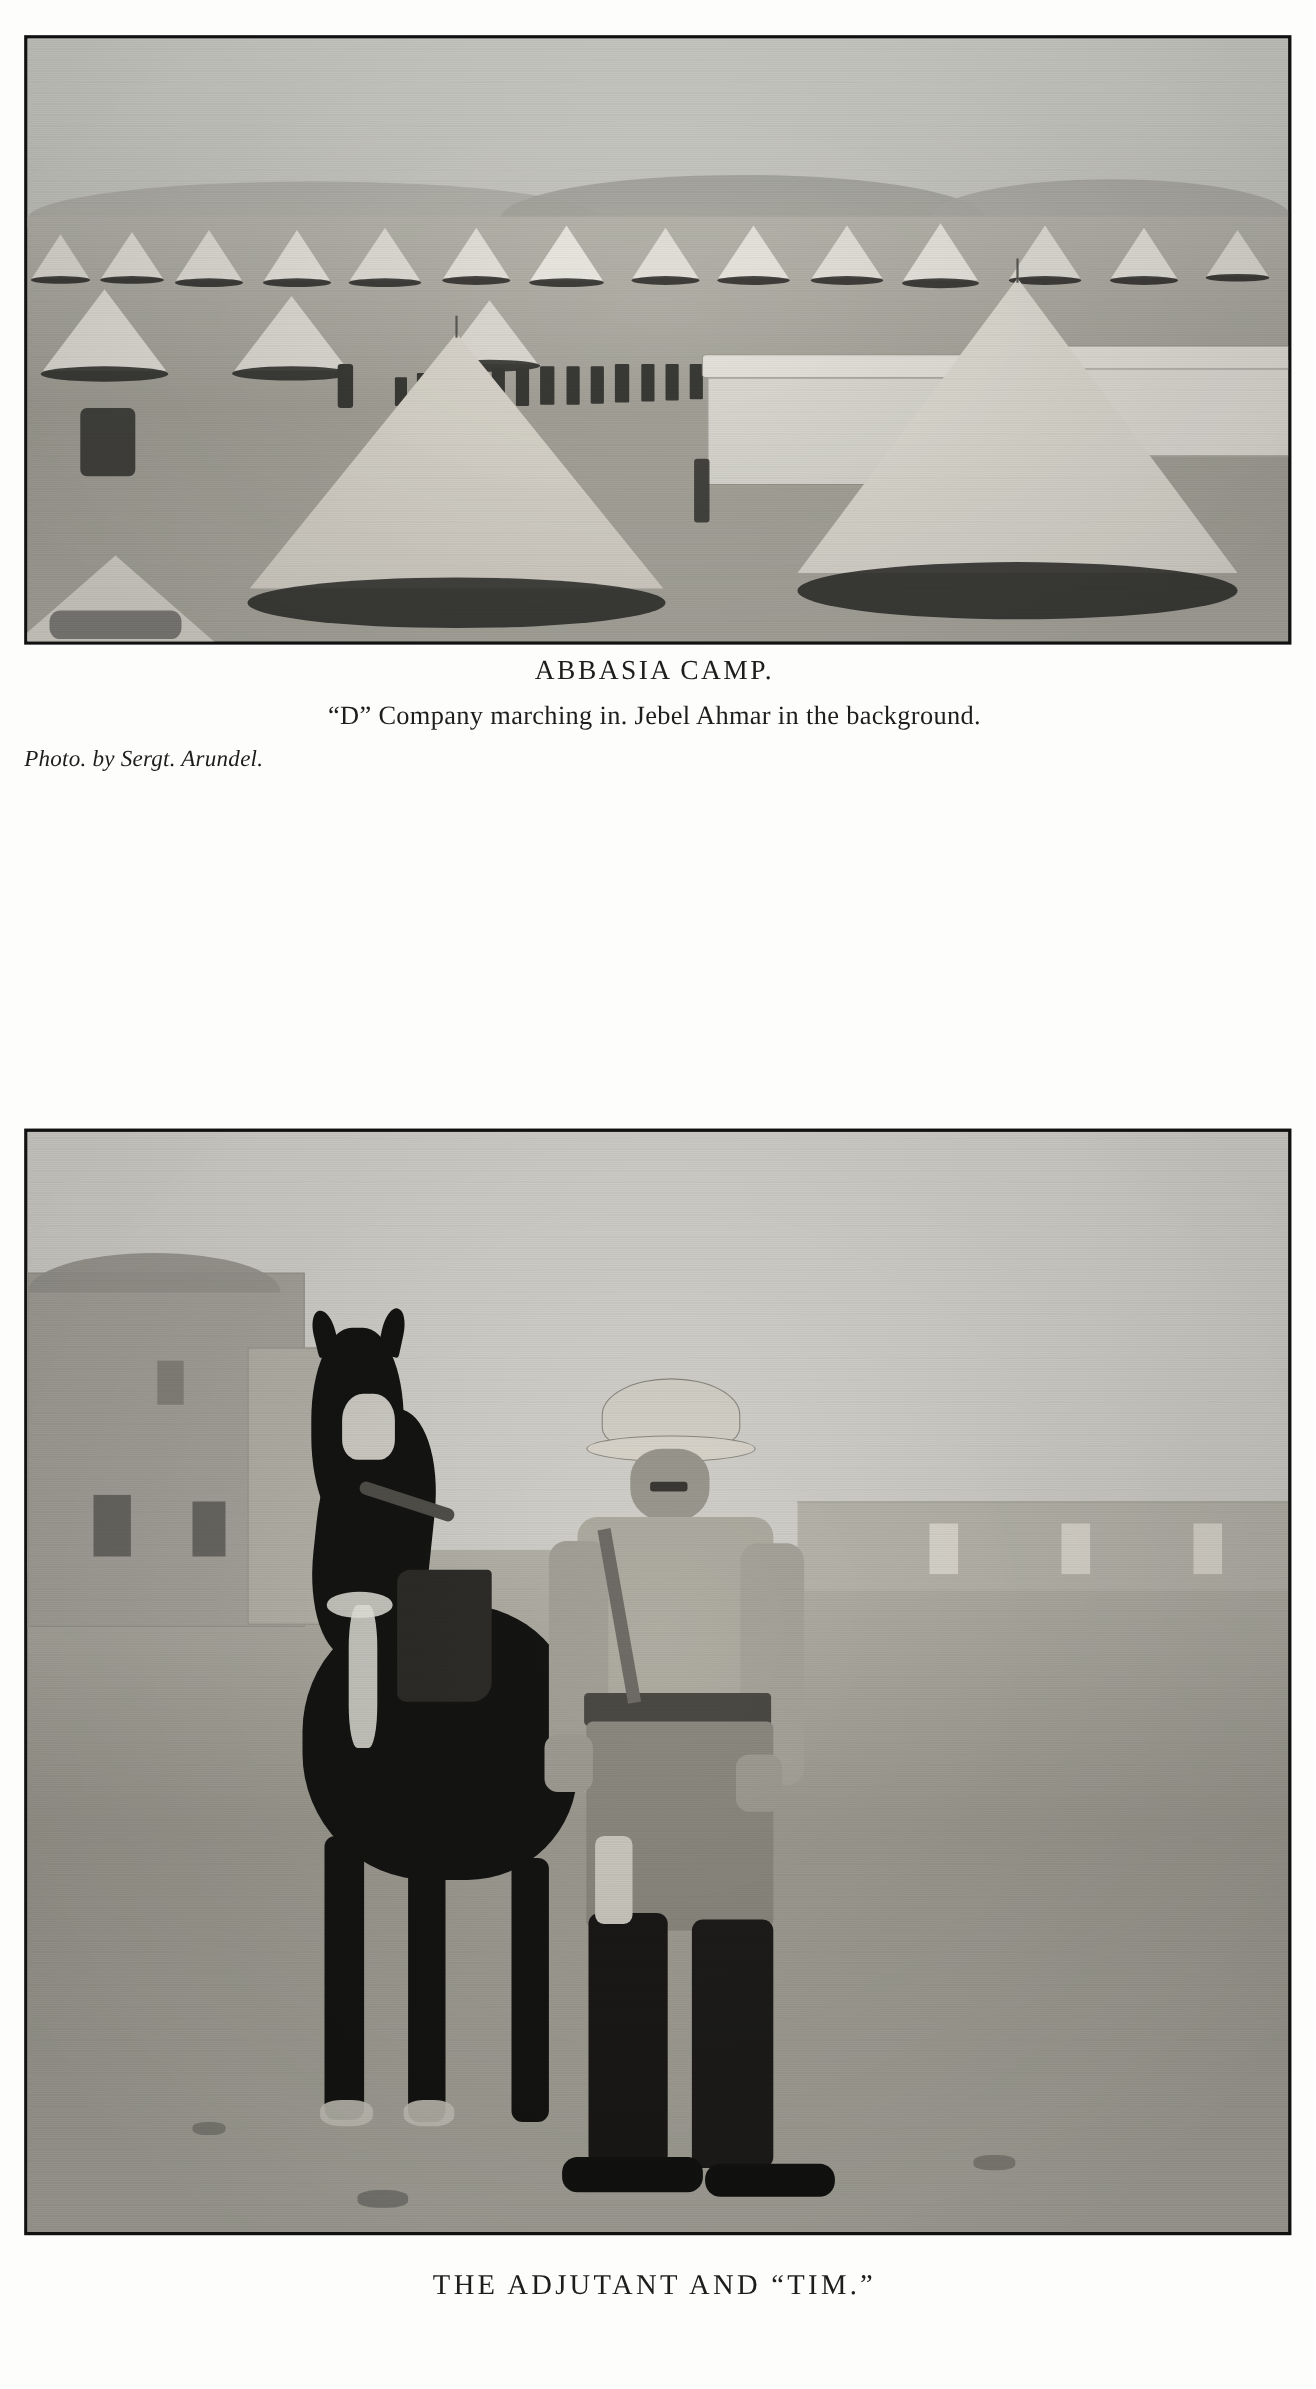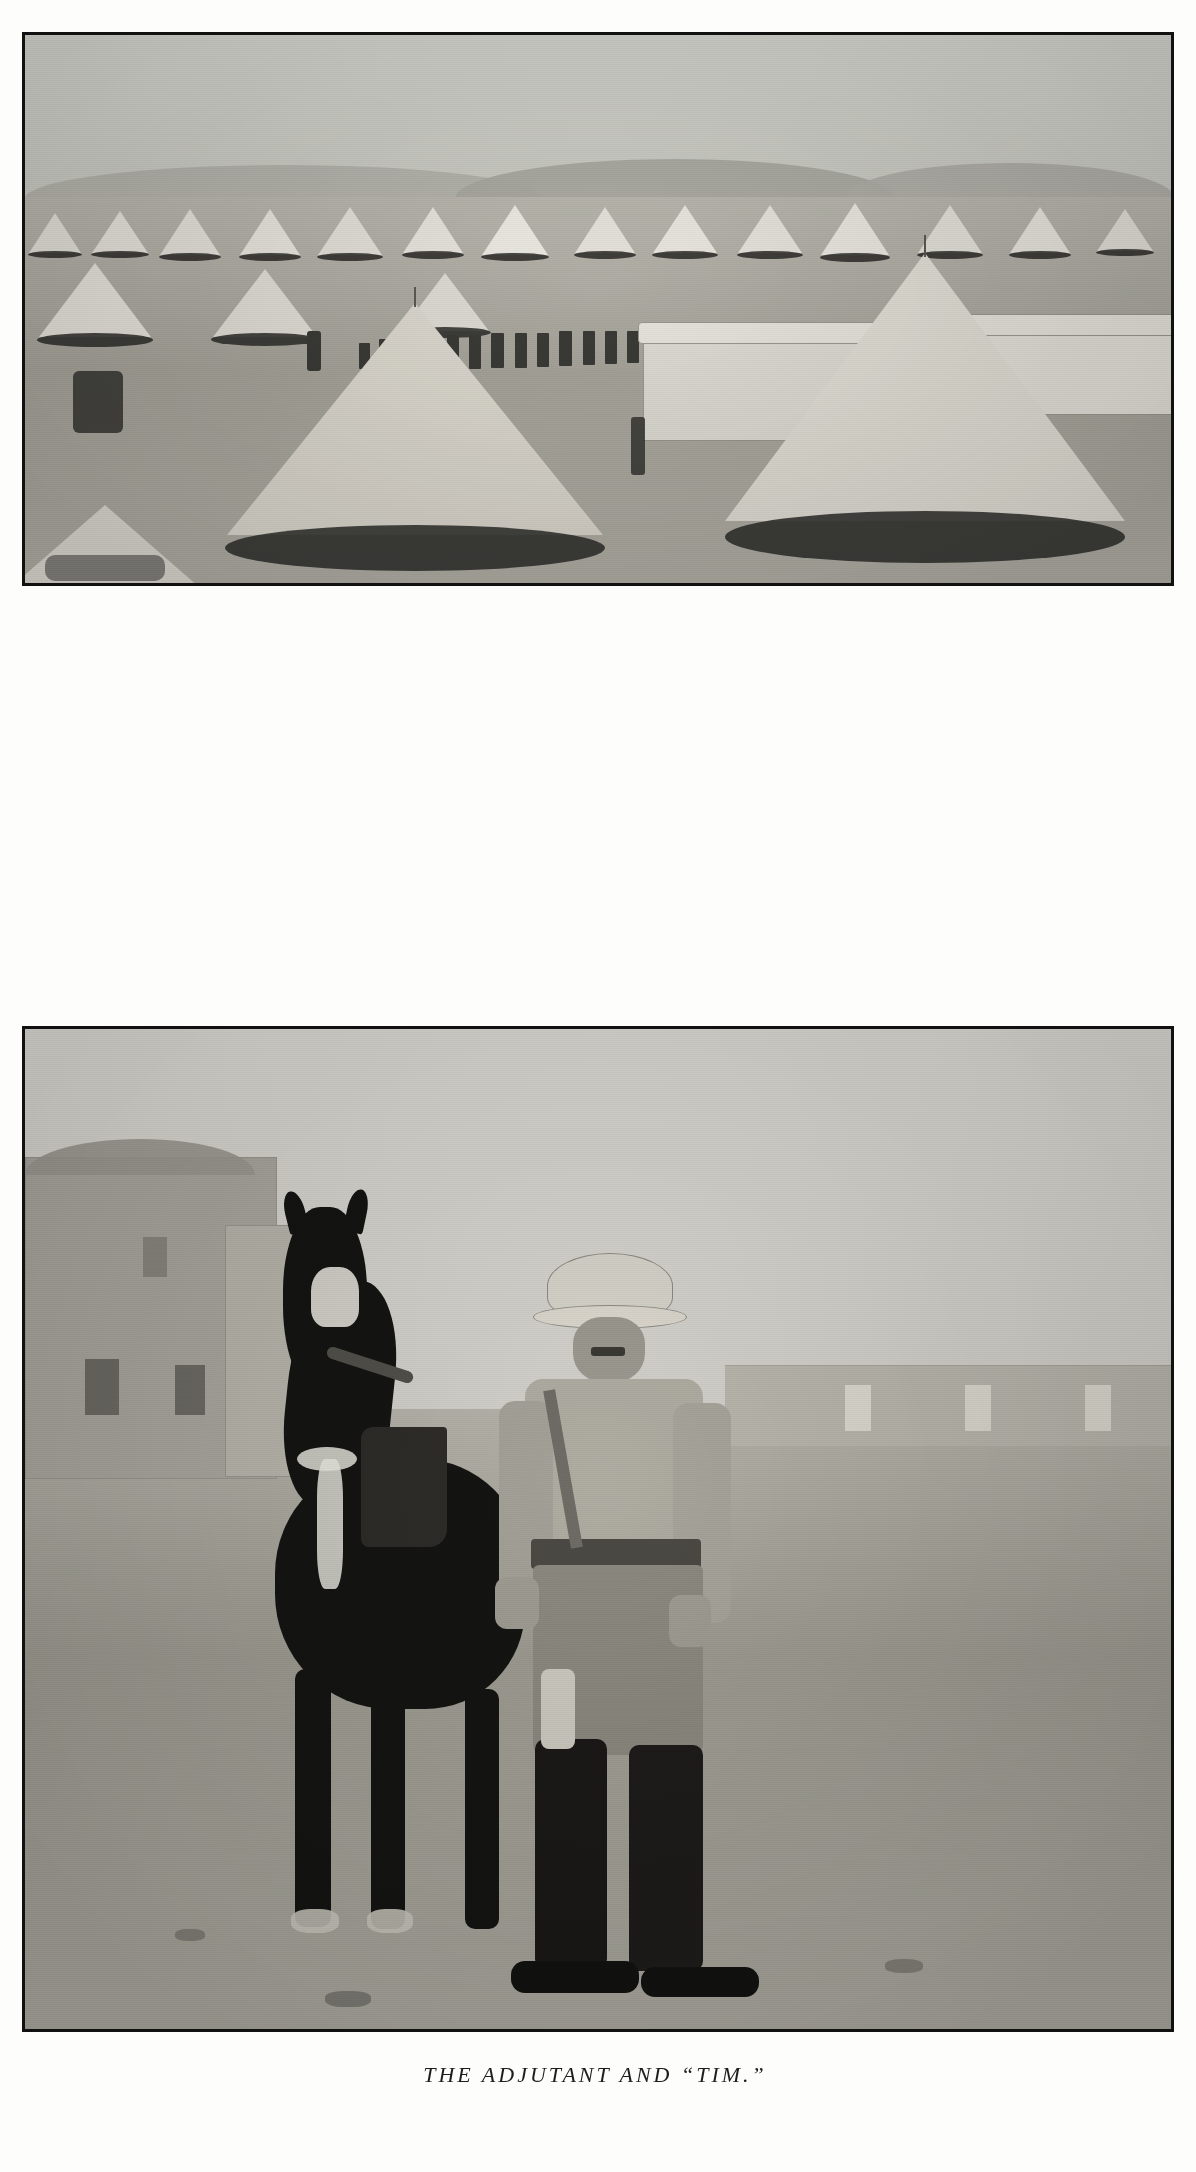"ABBASIA CAMP." div { html: none -> <div> <div>ABBASIA CAMP.</div> <div>“D” Company marching in. Jebel Ahmar in the background.</div> <div>Photo. by Sergt. Arundel.</div> </div> }
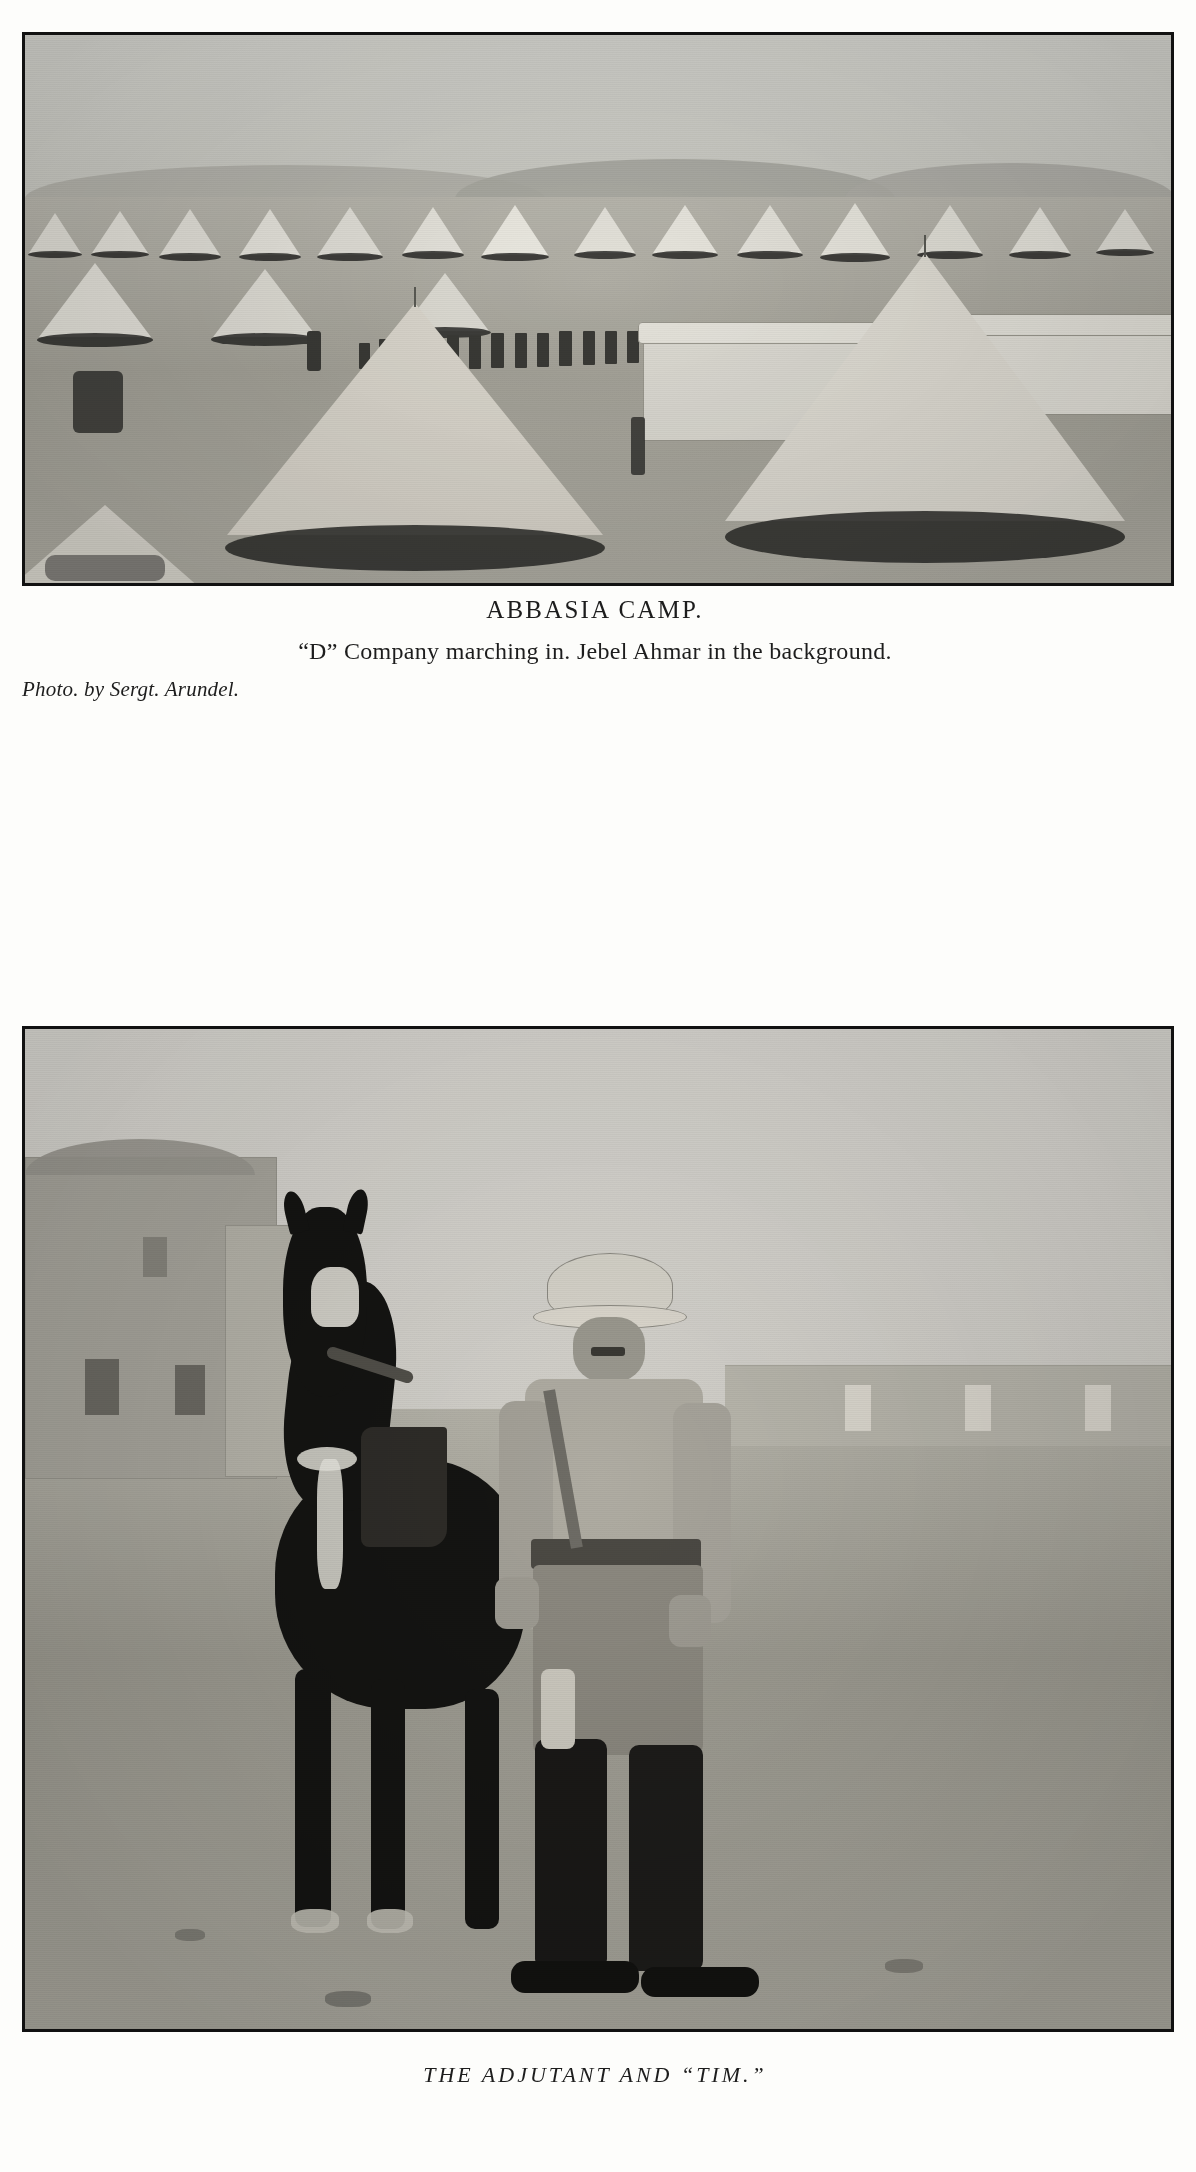"THE ADJUTANT AND “TIM.”" #caption-adjutant .cap-title { font-size: 22px -> 26px; font-style: italic -> none }
